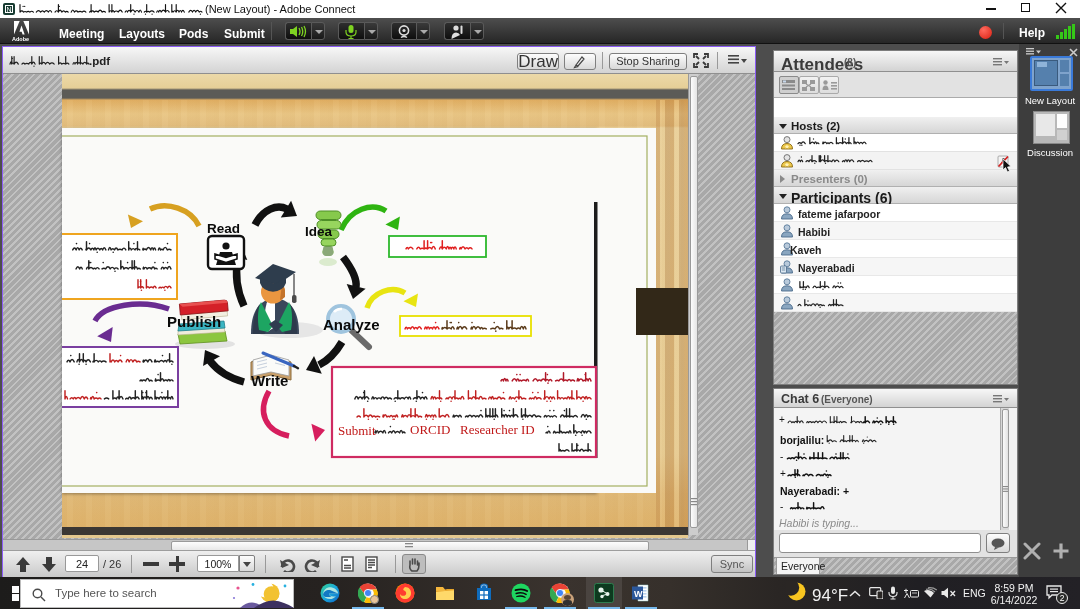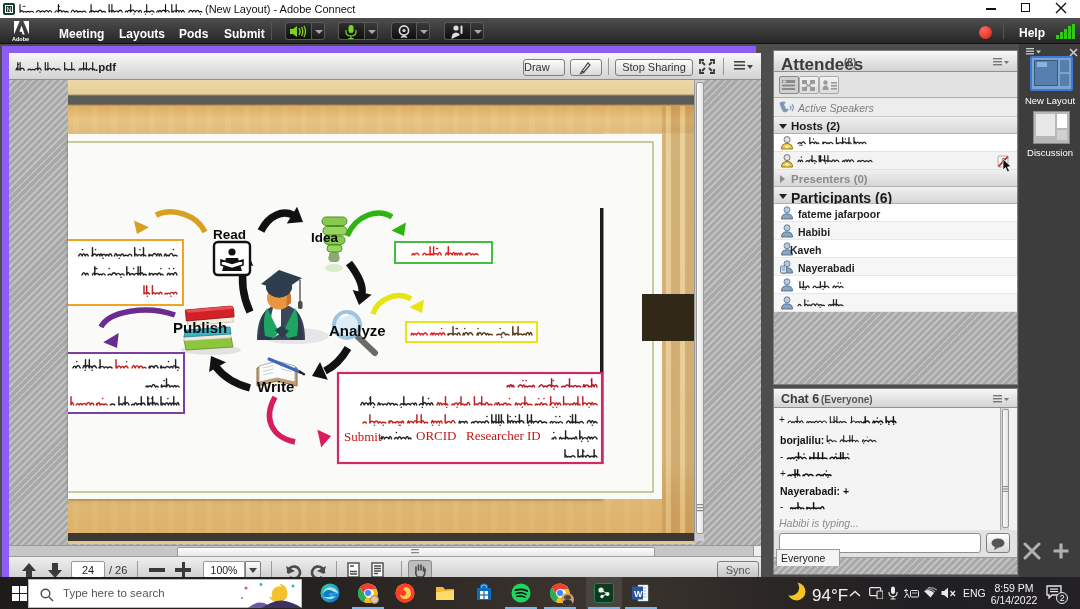".pdf" div.abs { border: 7px solid #8b5cf6 -> 1px solid #8b5cf6 }
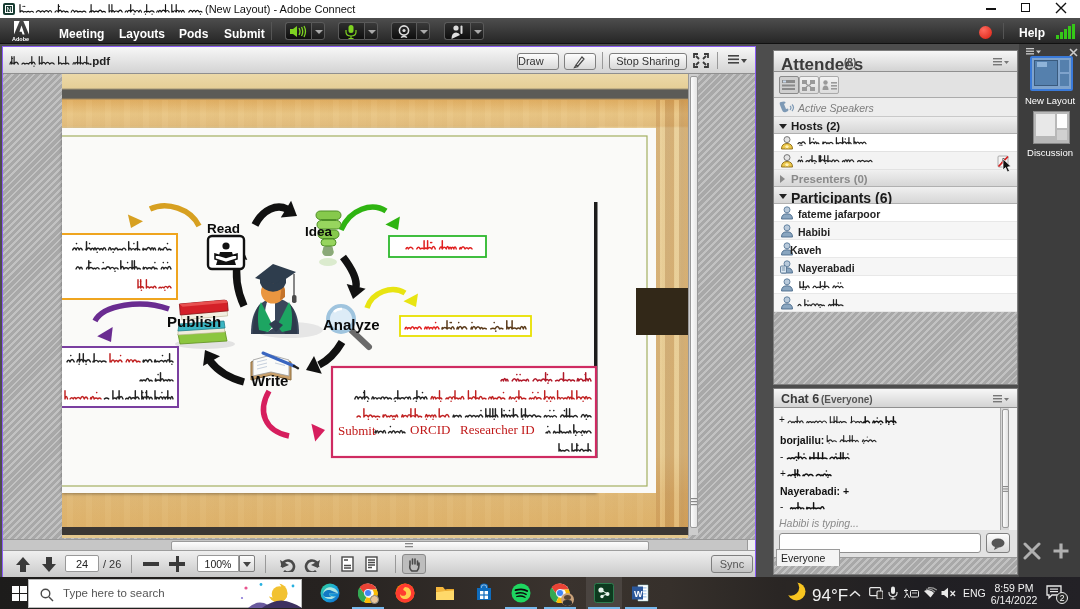"Draw" div.abs { font-size: 11px -> 17px; text-align: left -> right }
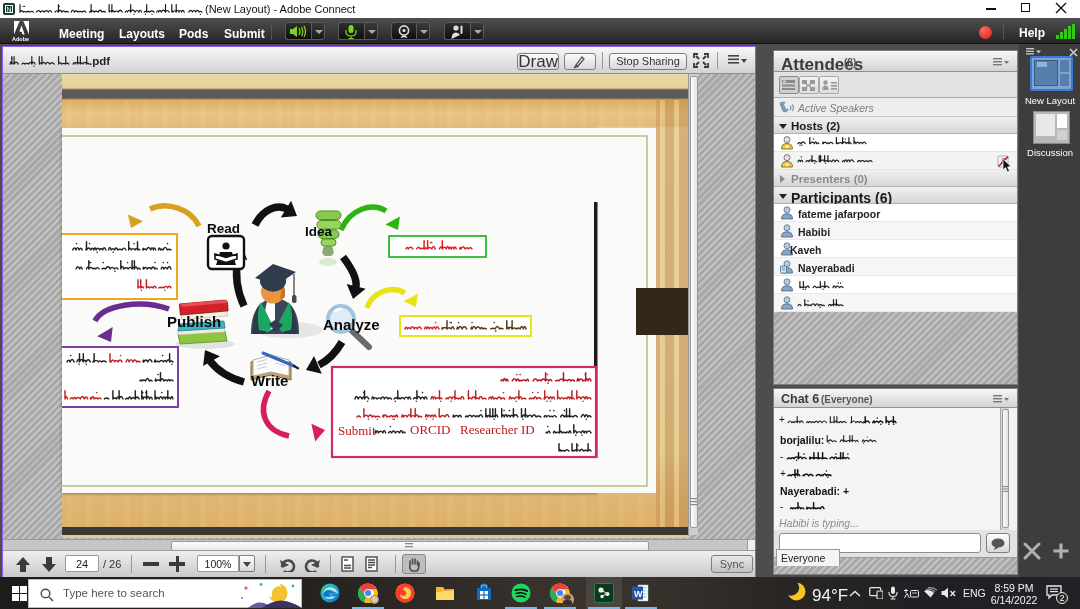"Active Speakers" div.abs { html: <div> <svg> <path></path> <path></path> </svg> <span>Active Speakers</span> </div> -> none }
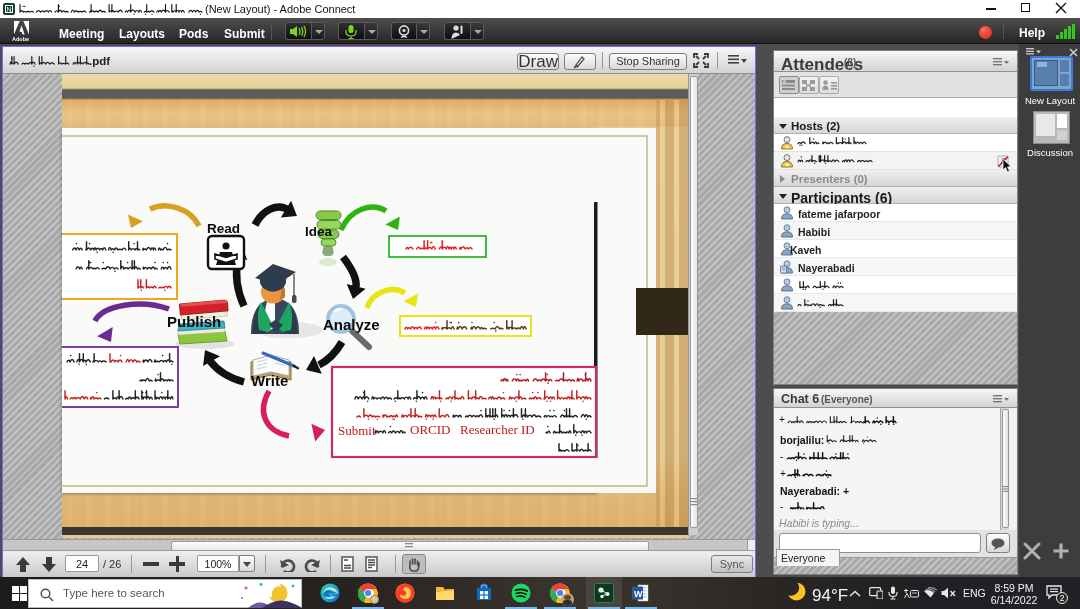"Everyone" div.abs { top: 160px -> 168px; width: 64px -> 44px }
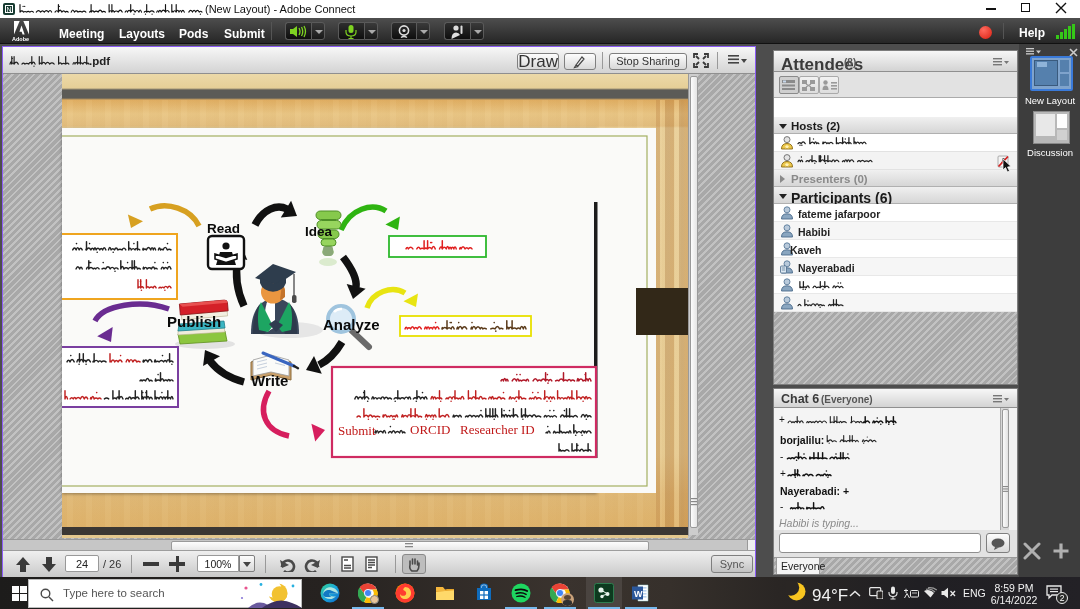"Type here to search" div.abs { left: 28px -> 20px }
